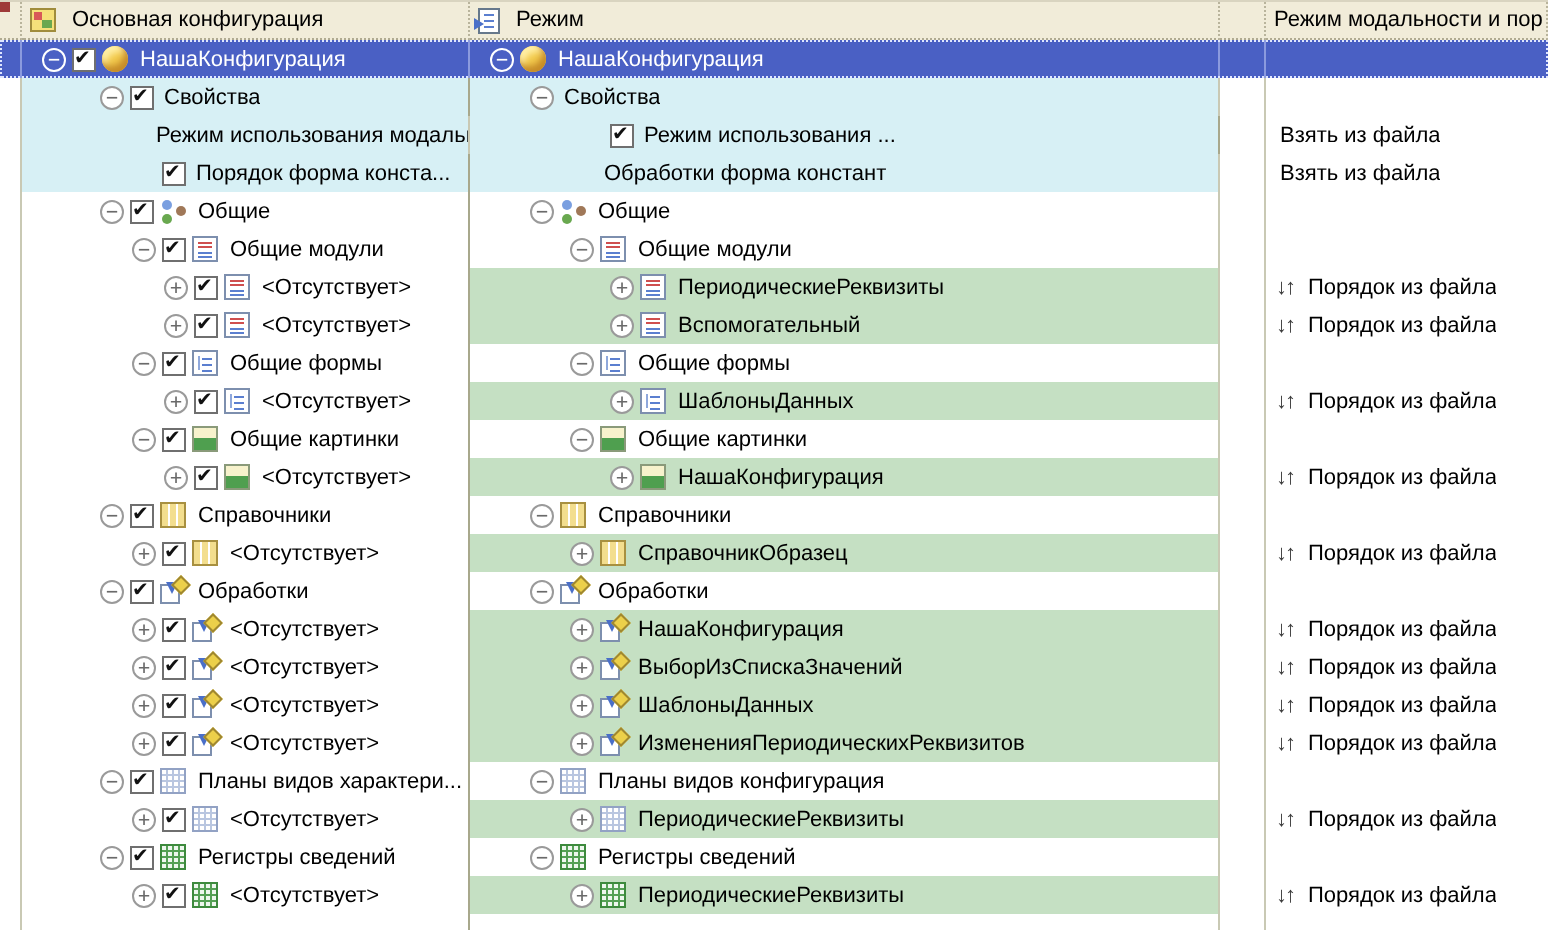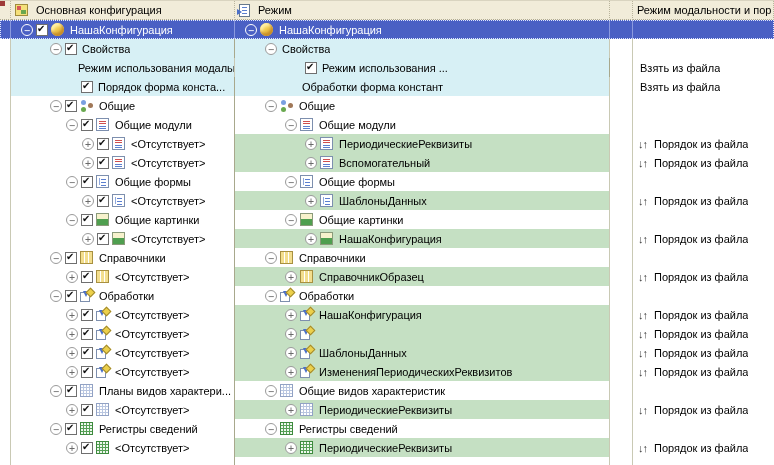"ВыборИзСпискаЗначений" span.lbl { html: none -> <span>ВыборИзСпискаЗначений</span> }
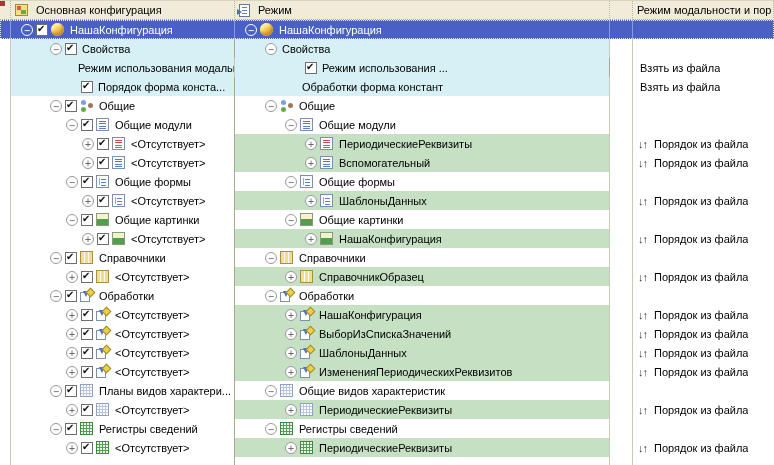"Общие видов характеристик" span.lbl { text: Общие видов характеристик -> Планы видов конфигурация }
